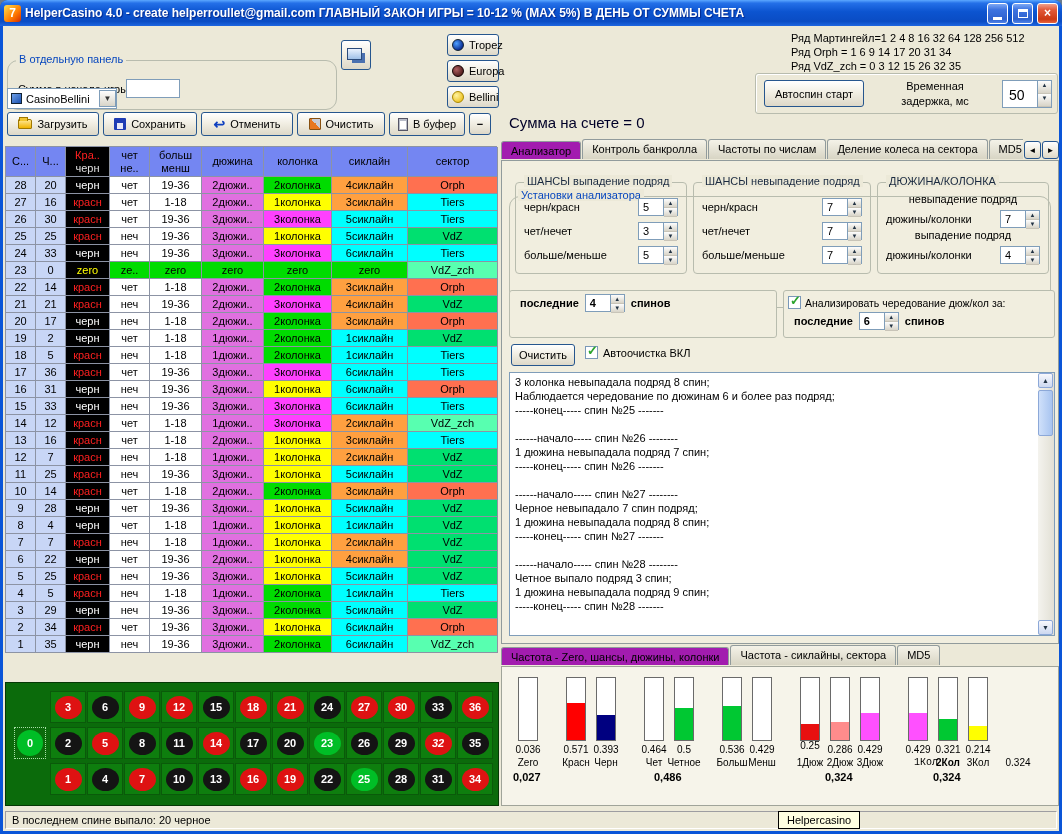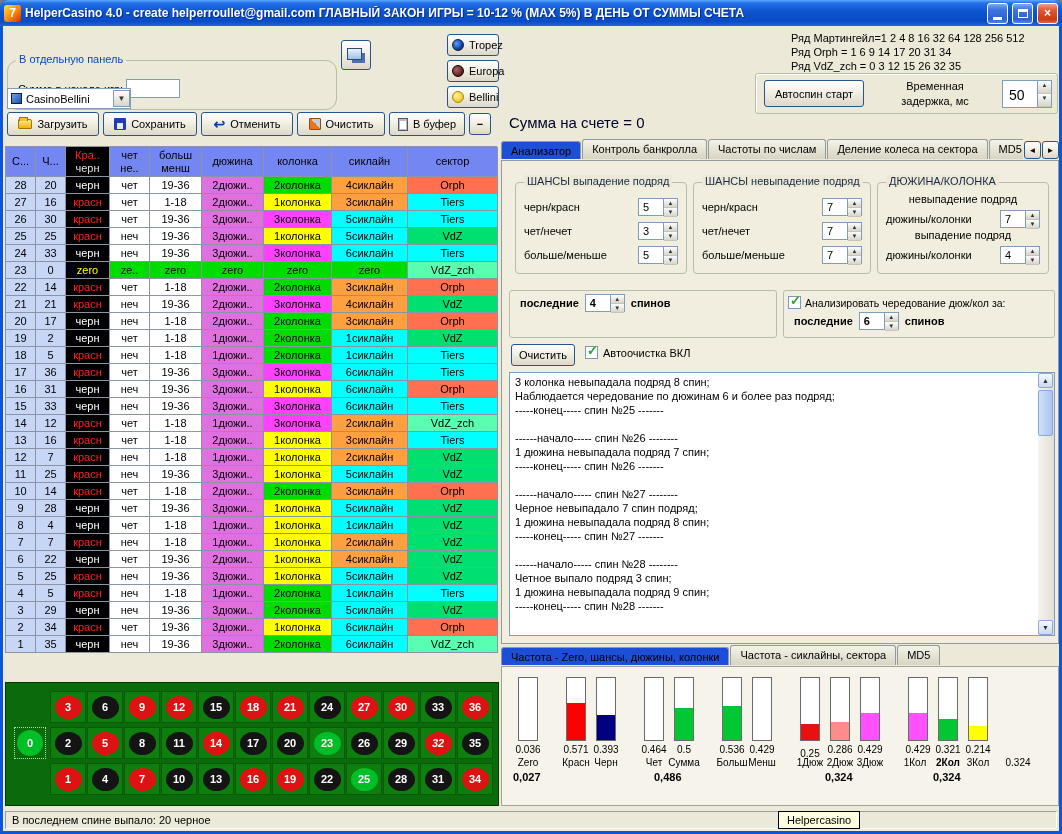"CasinoBellini" #combo { width: 124px -> 110px }
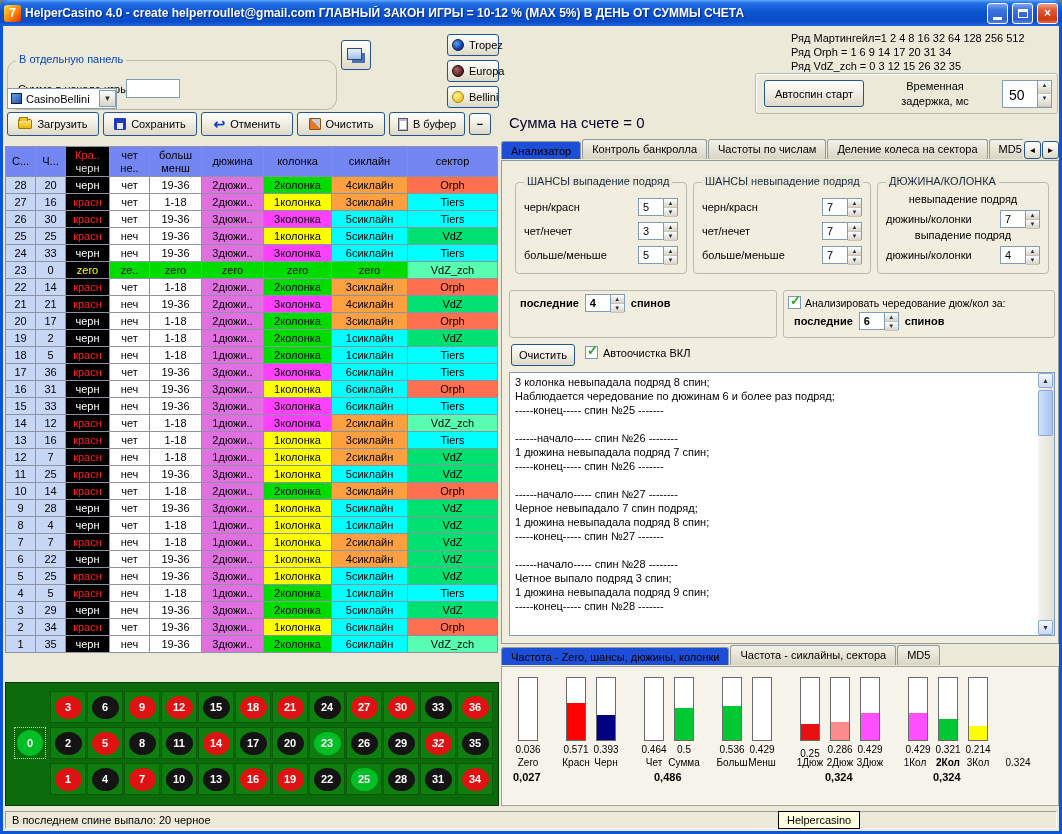"Анализатор" .tab.active { background: #1d4ed8 -> #a21caf }
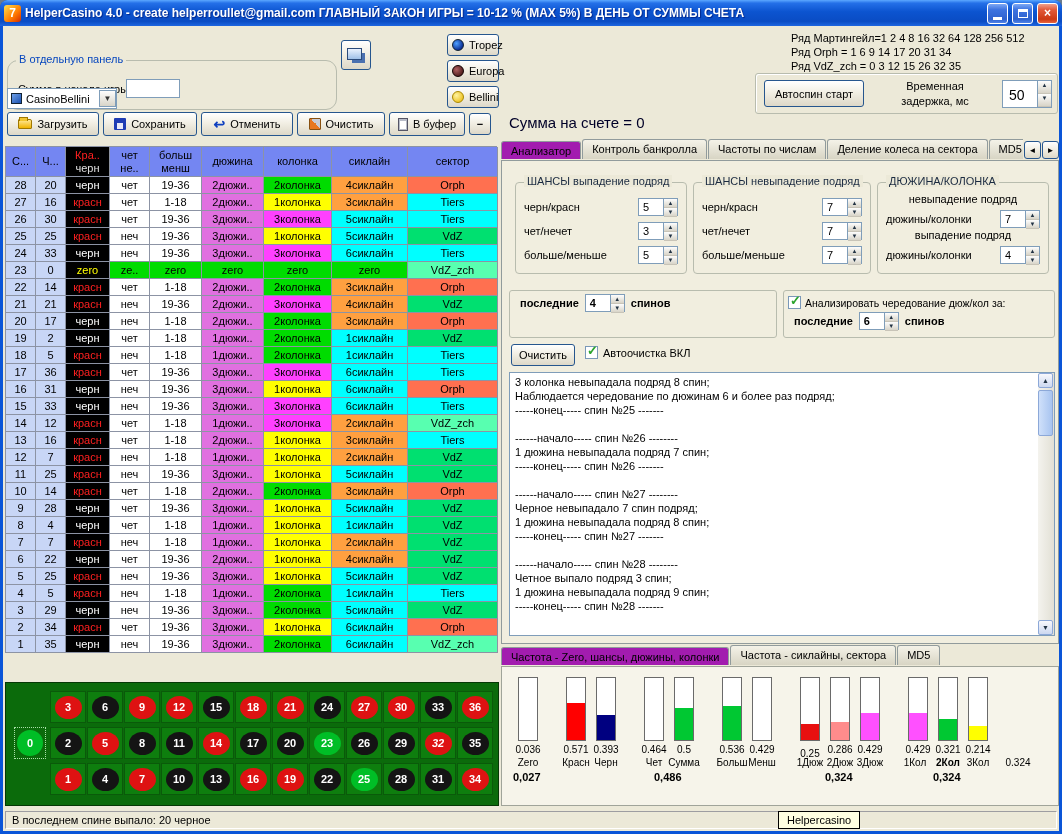"Установки анализатора" div.group { html: none -> <div> <span>Установки анализатора</span> </div> }
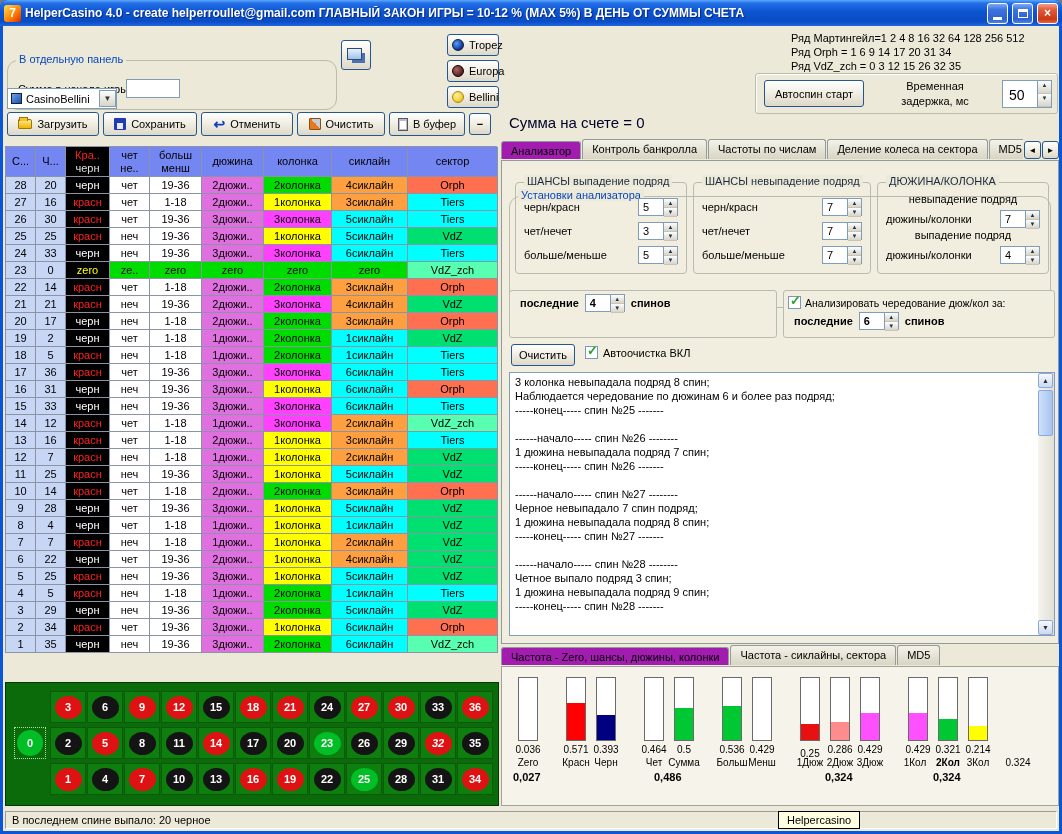"0.25" div.glab { top: 81px -> 73px }
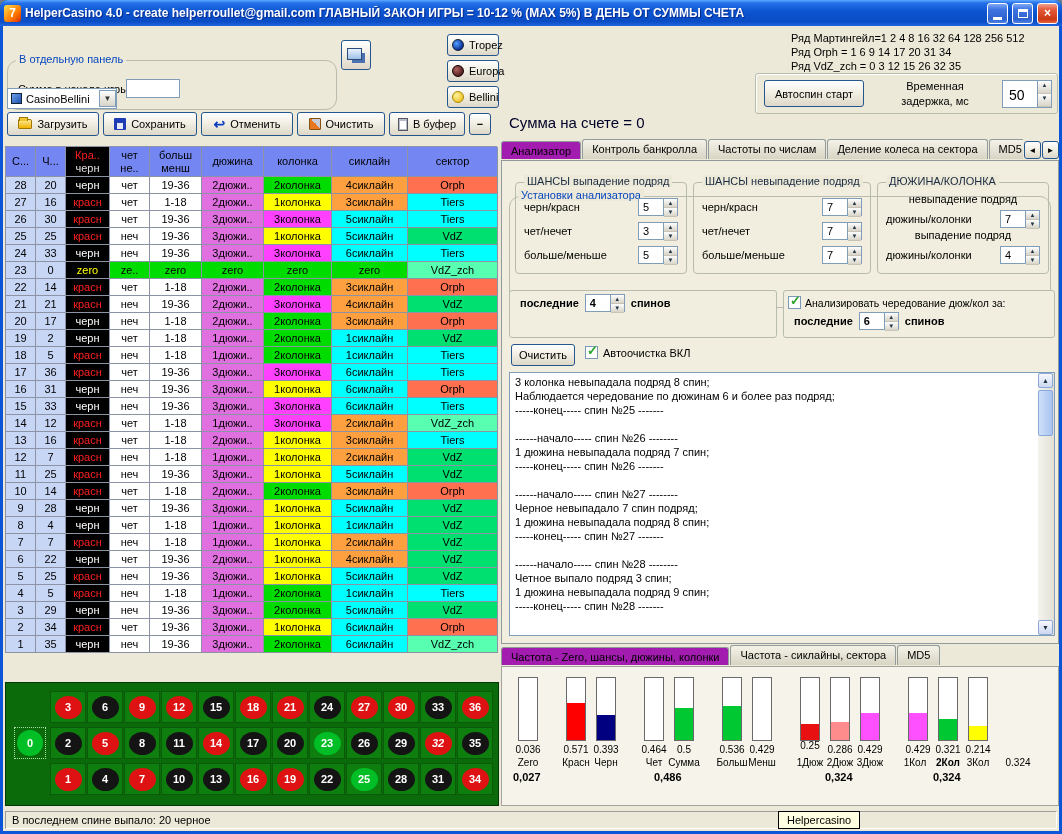"Сумма" div.glab { text: Сумма -> Четное }
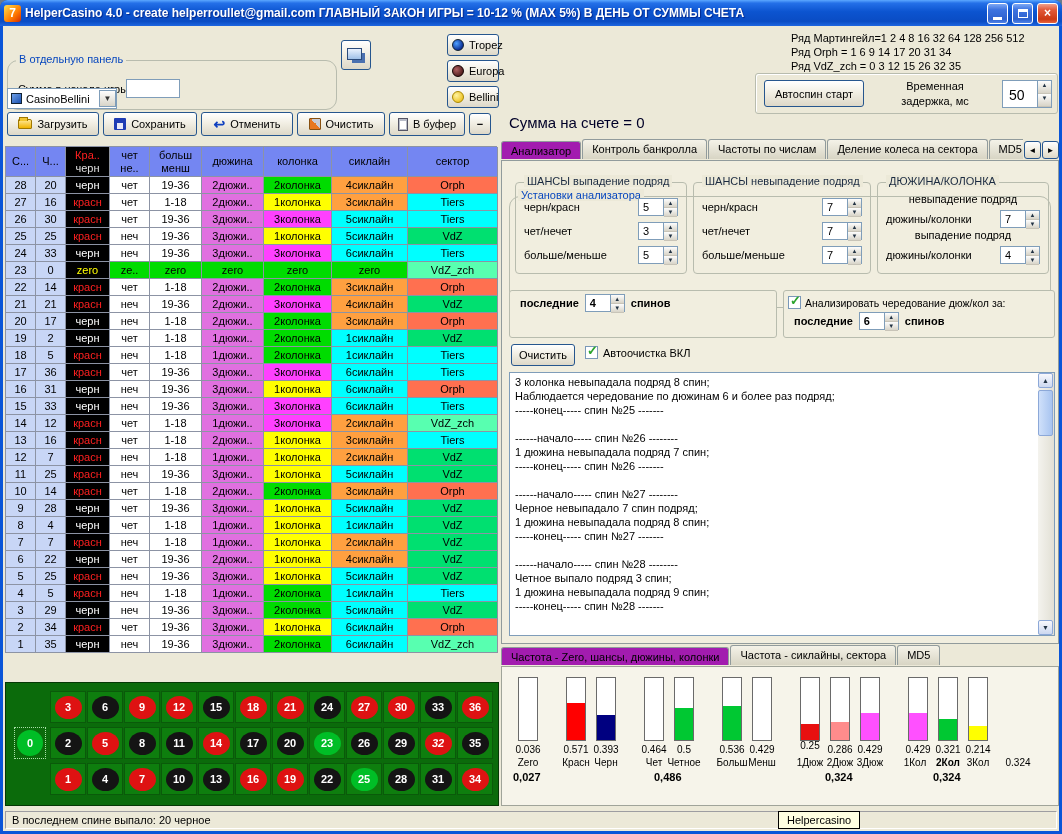"1Кол" div.glab { font-family: none -> Liberation Mono, monospace; left: 393px -> 404px }
